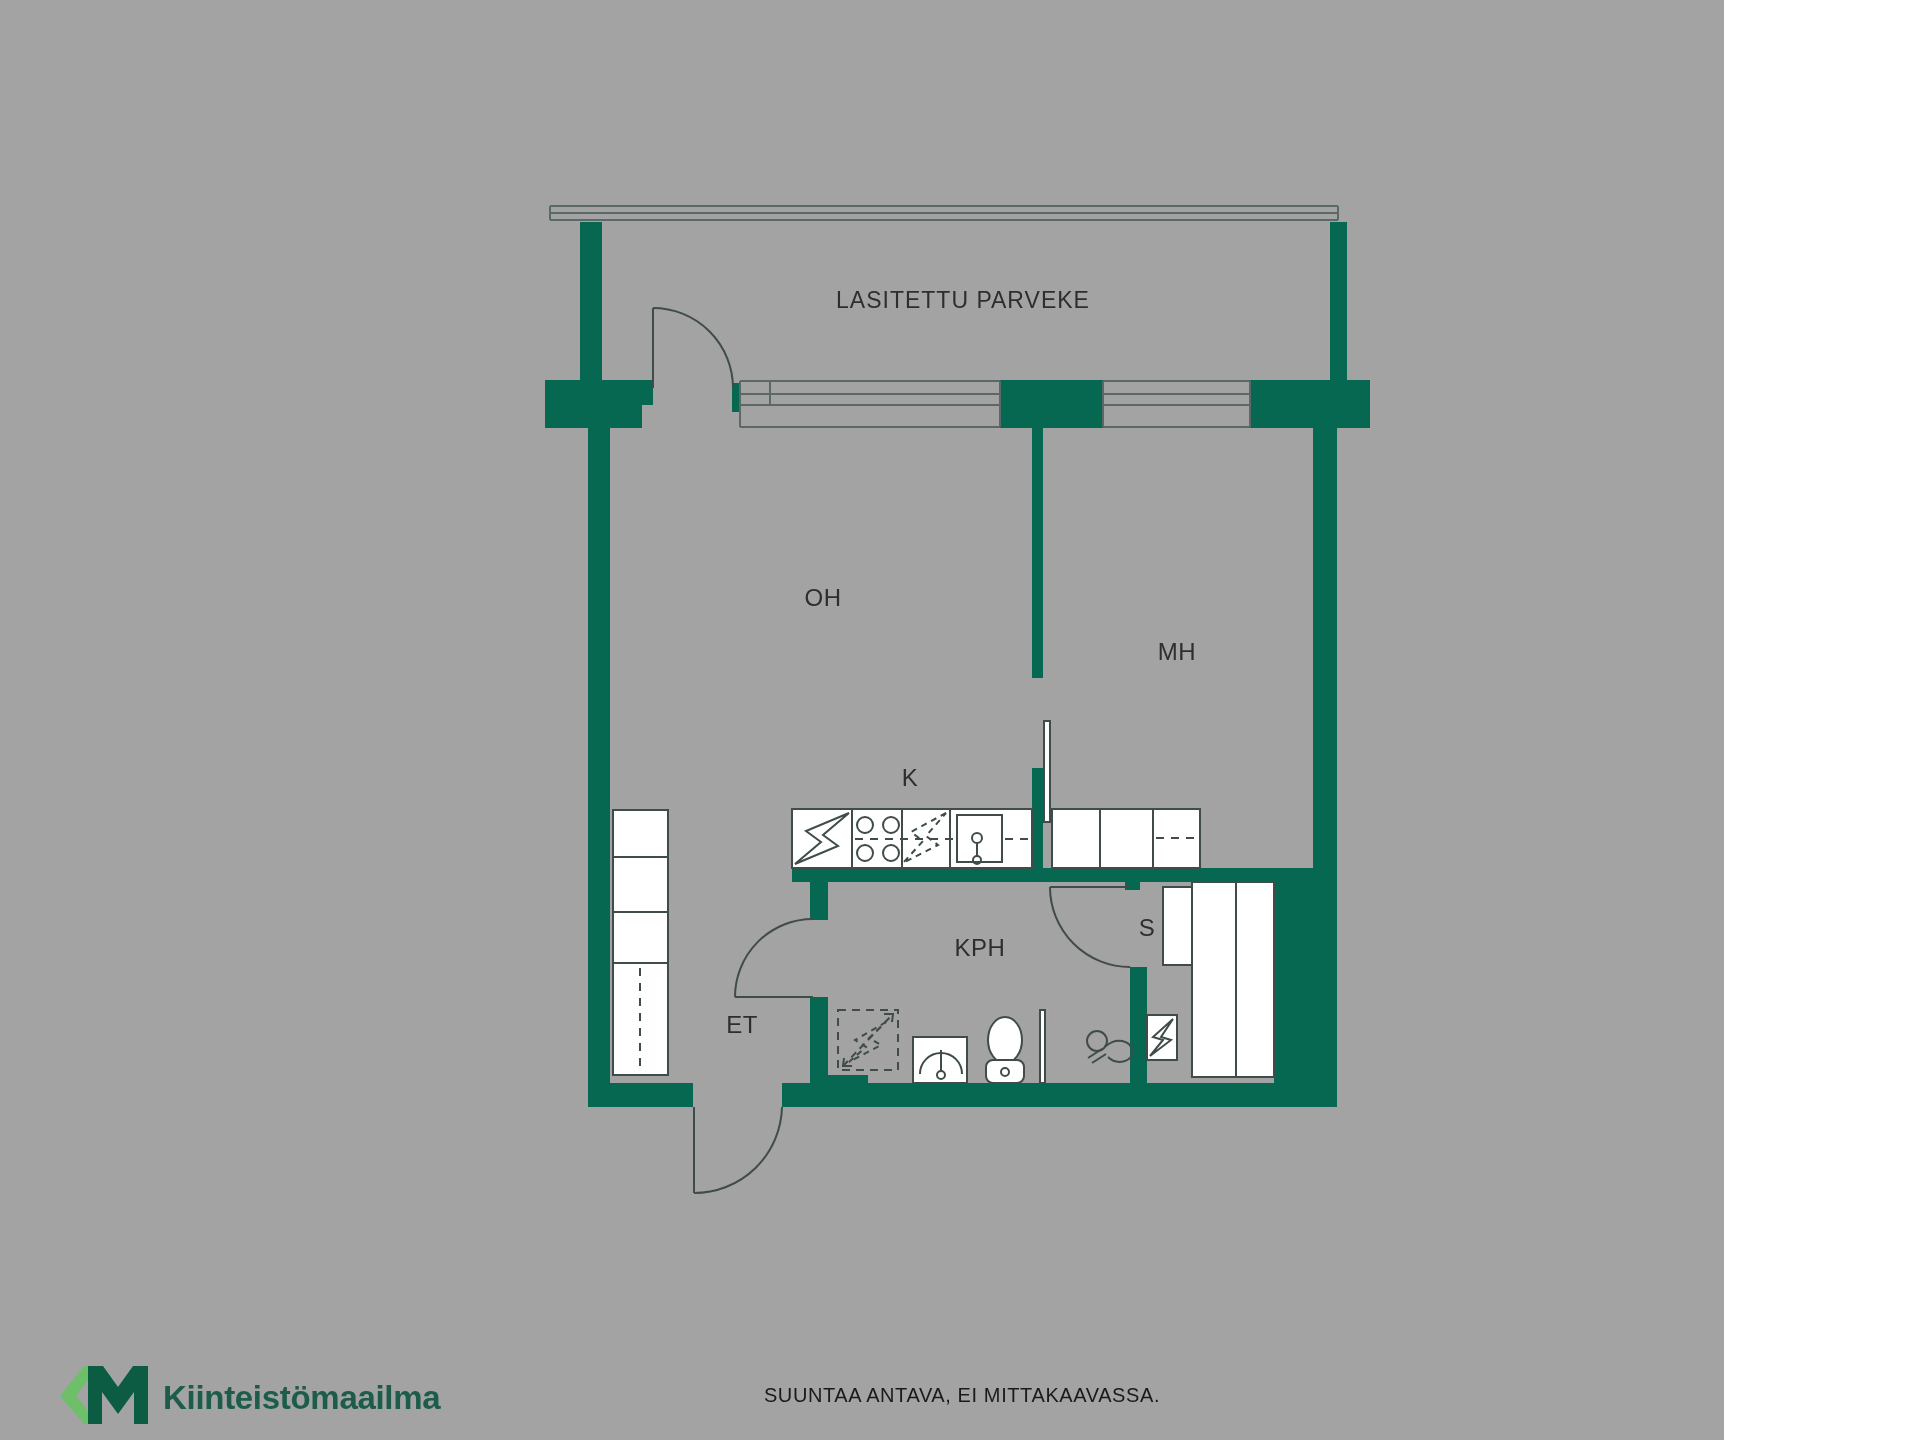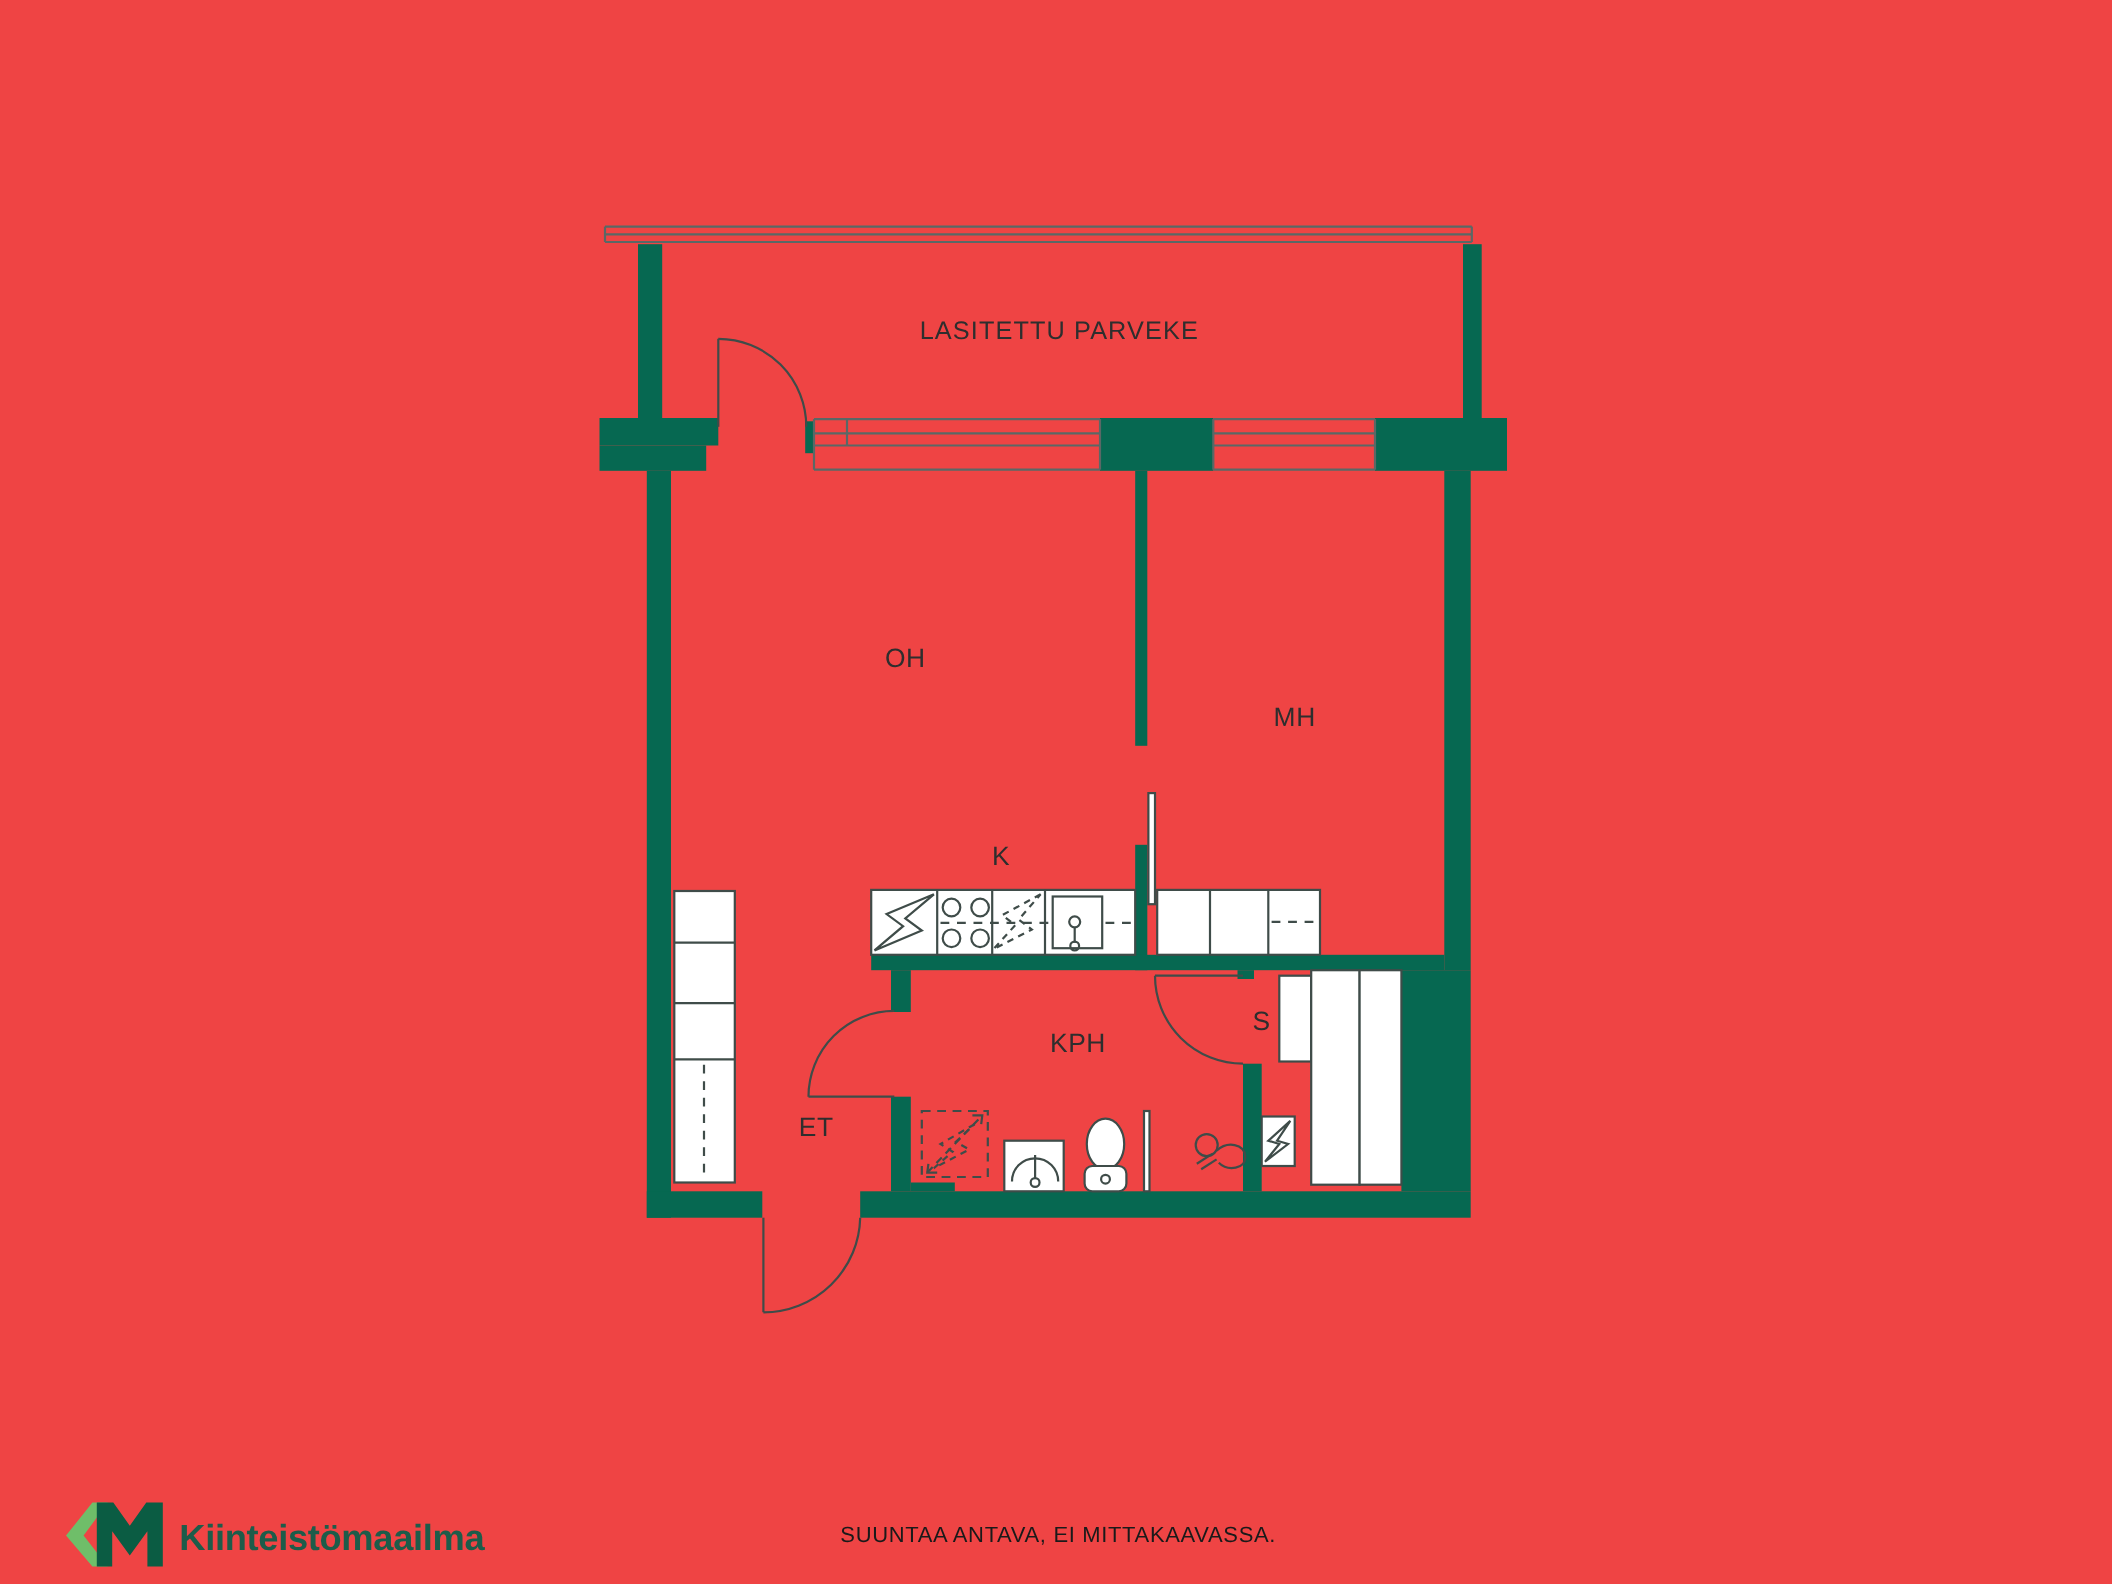"LASITETTU PARVEKE" #page { background: #ef4444 -> #a3a3a3; width: 1920px -> 1724px }
